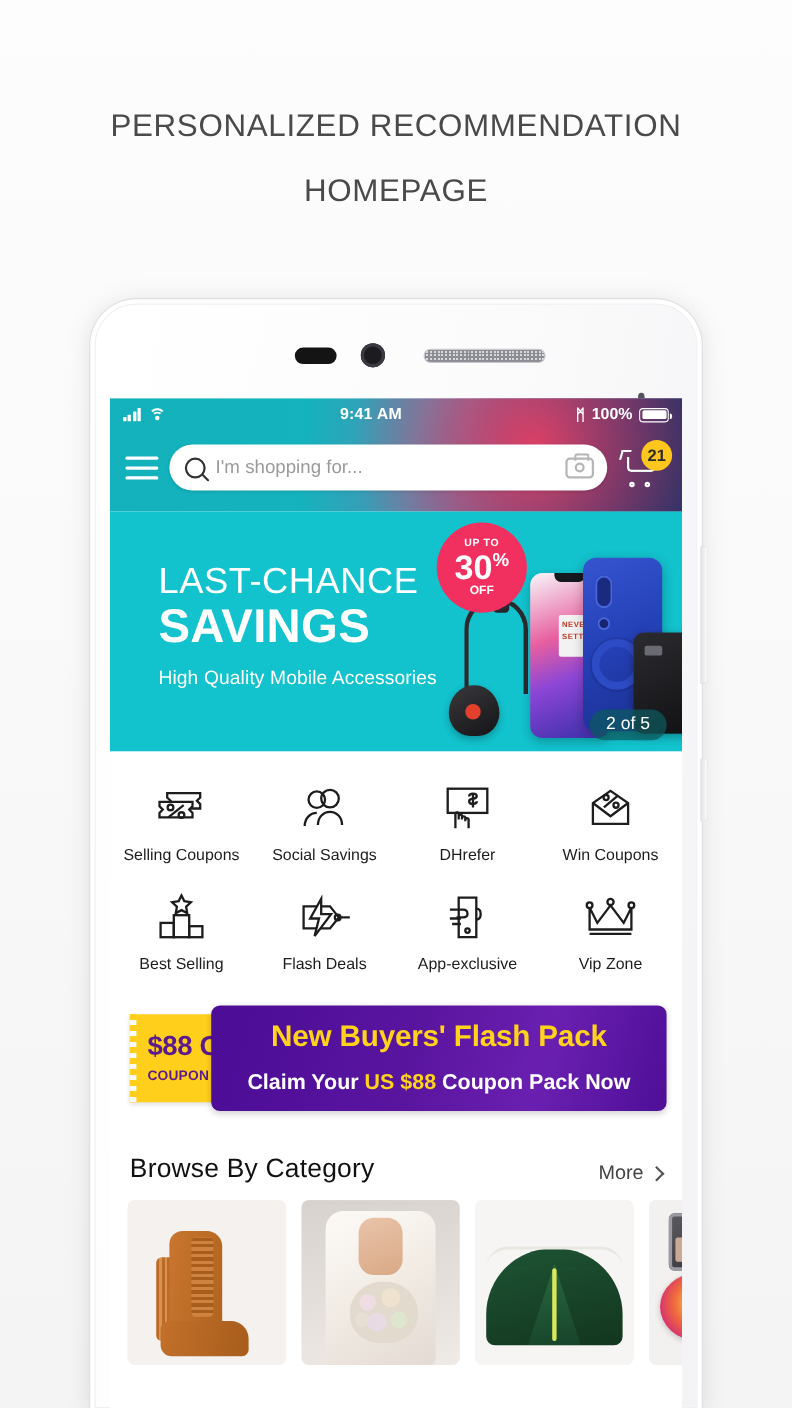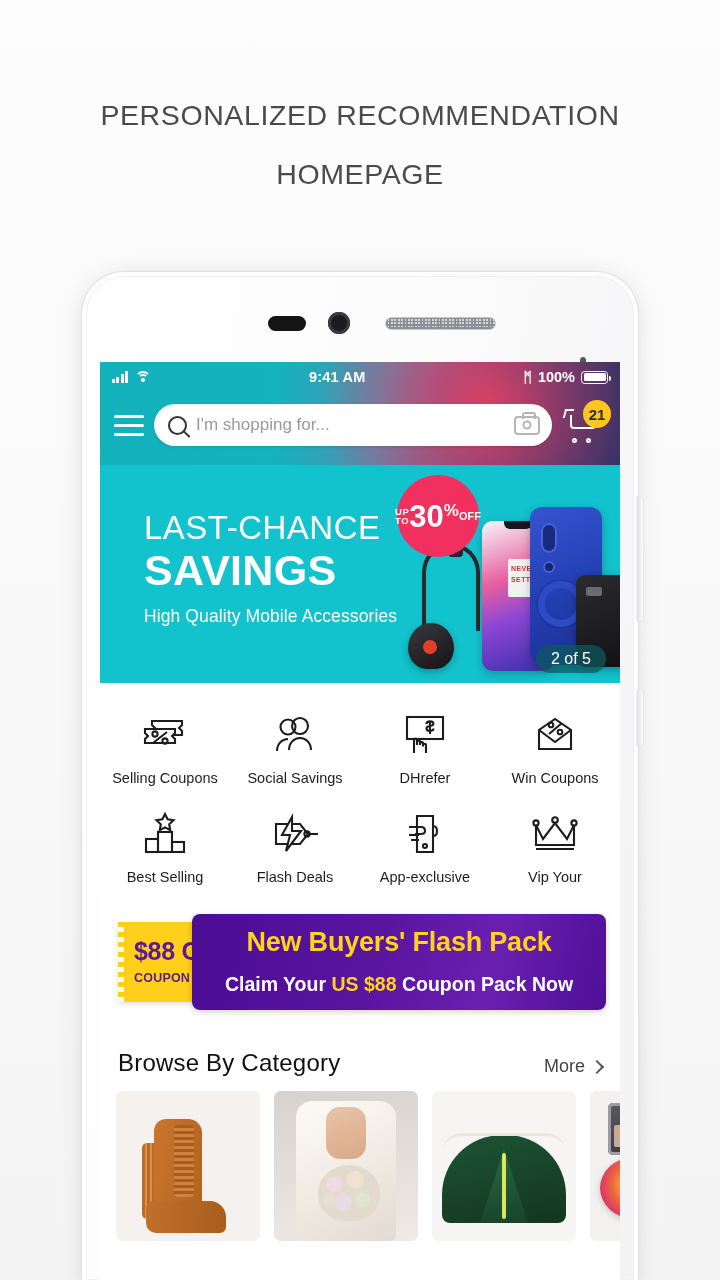"UP TO" .disc-badge { flex-direction: none -> column }
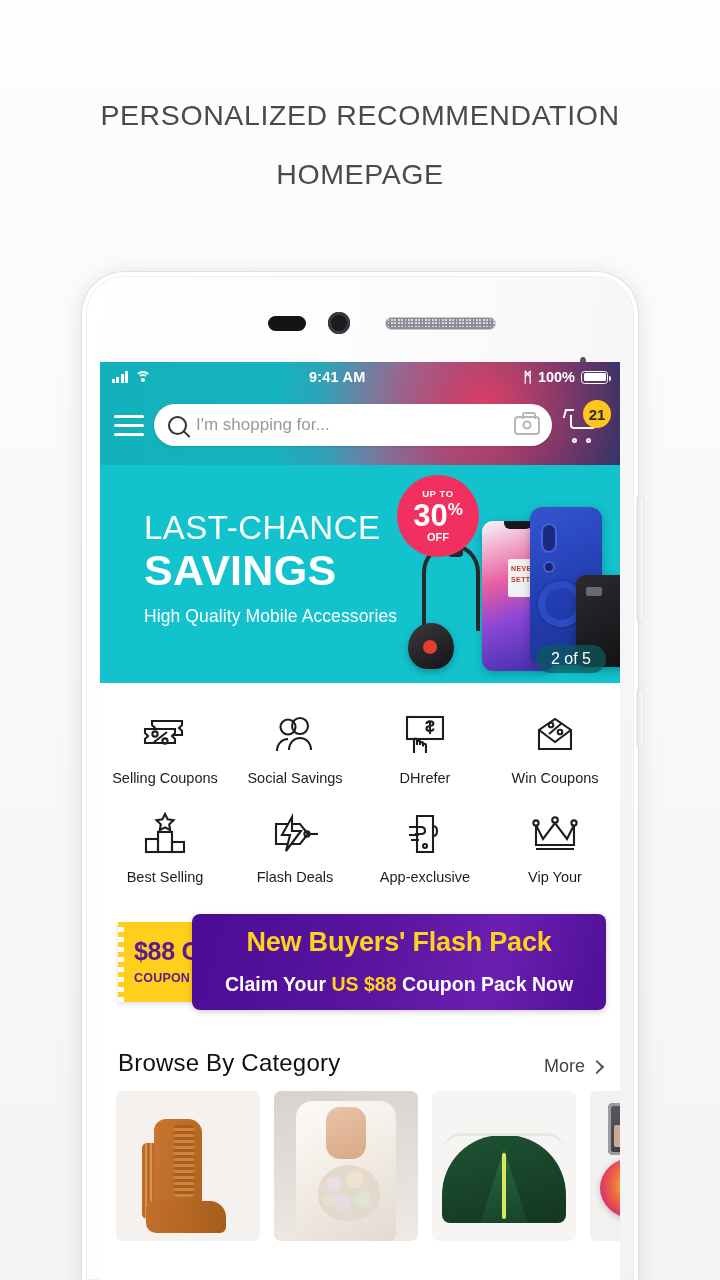"Vip Your" div.glabel { text: Your -> Zone }
